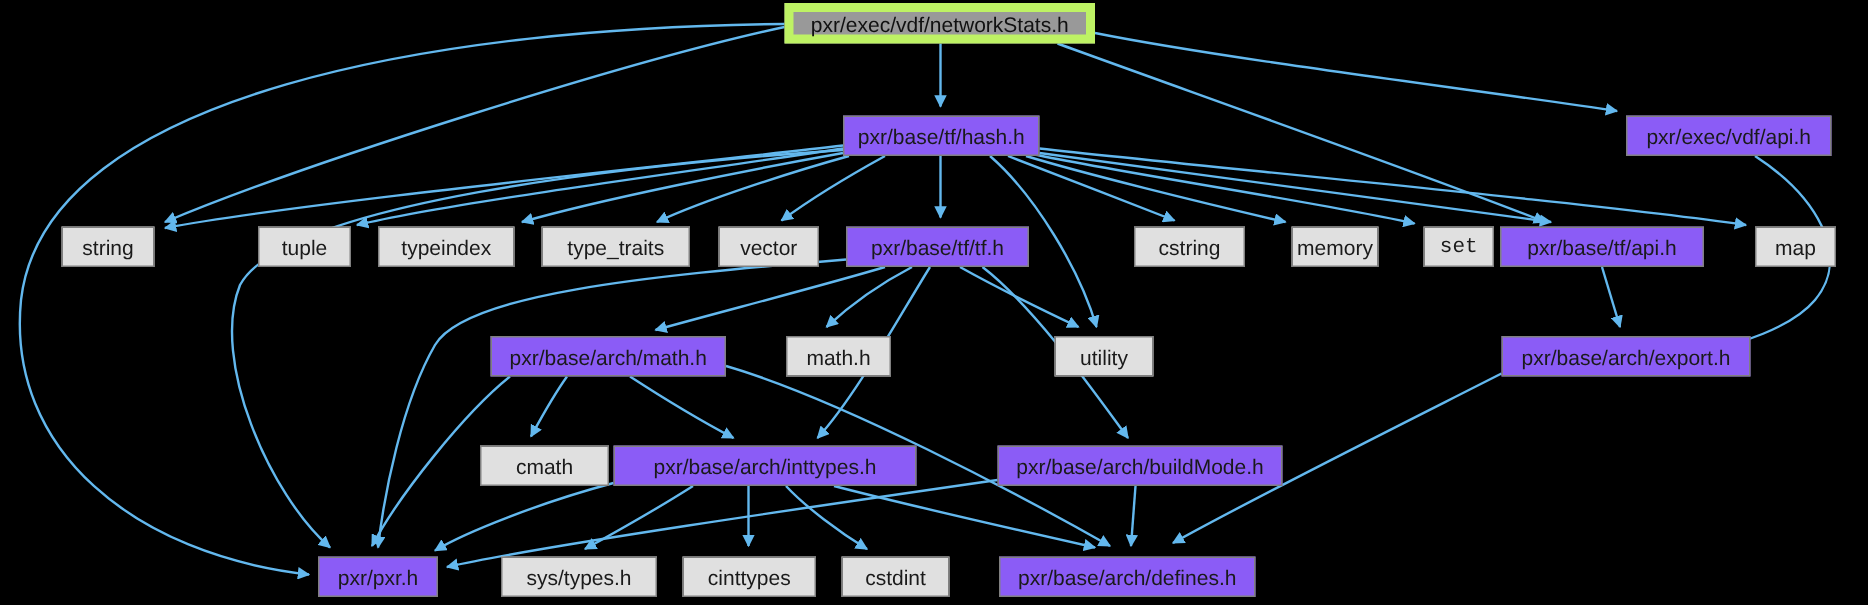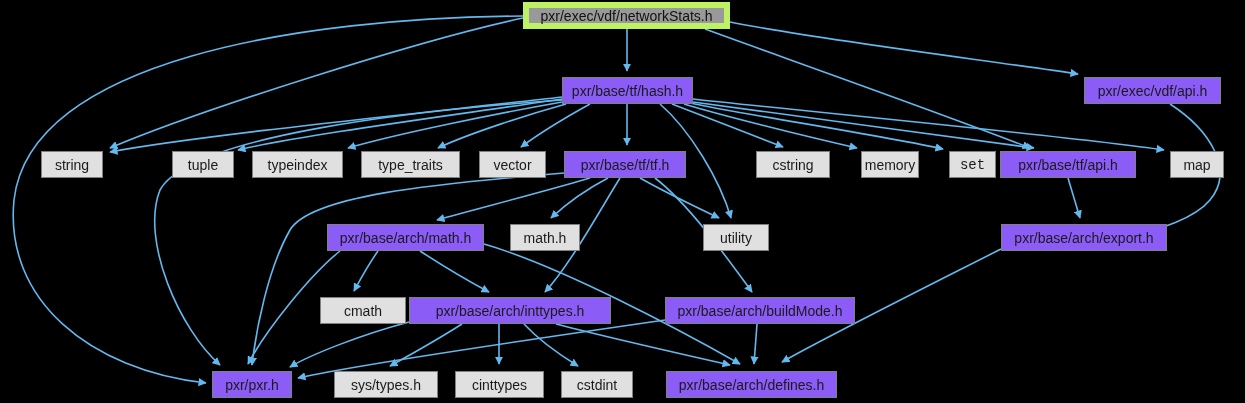"math.h" div.node { left: 510px -> 524px }
